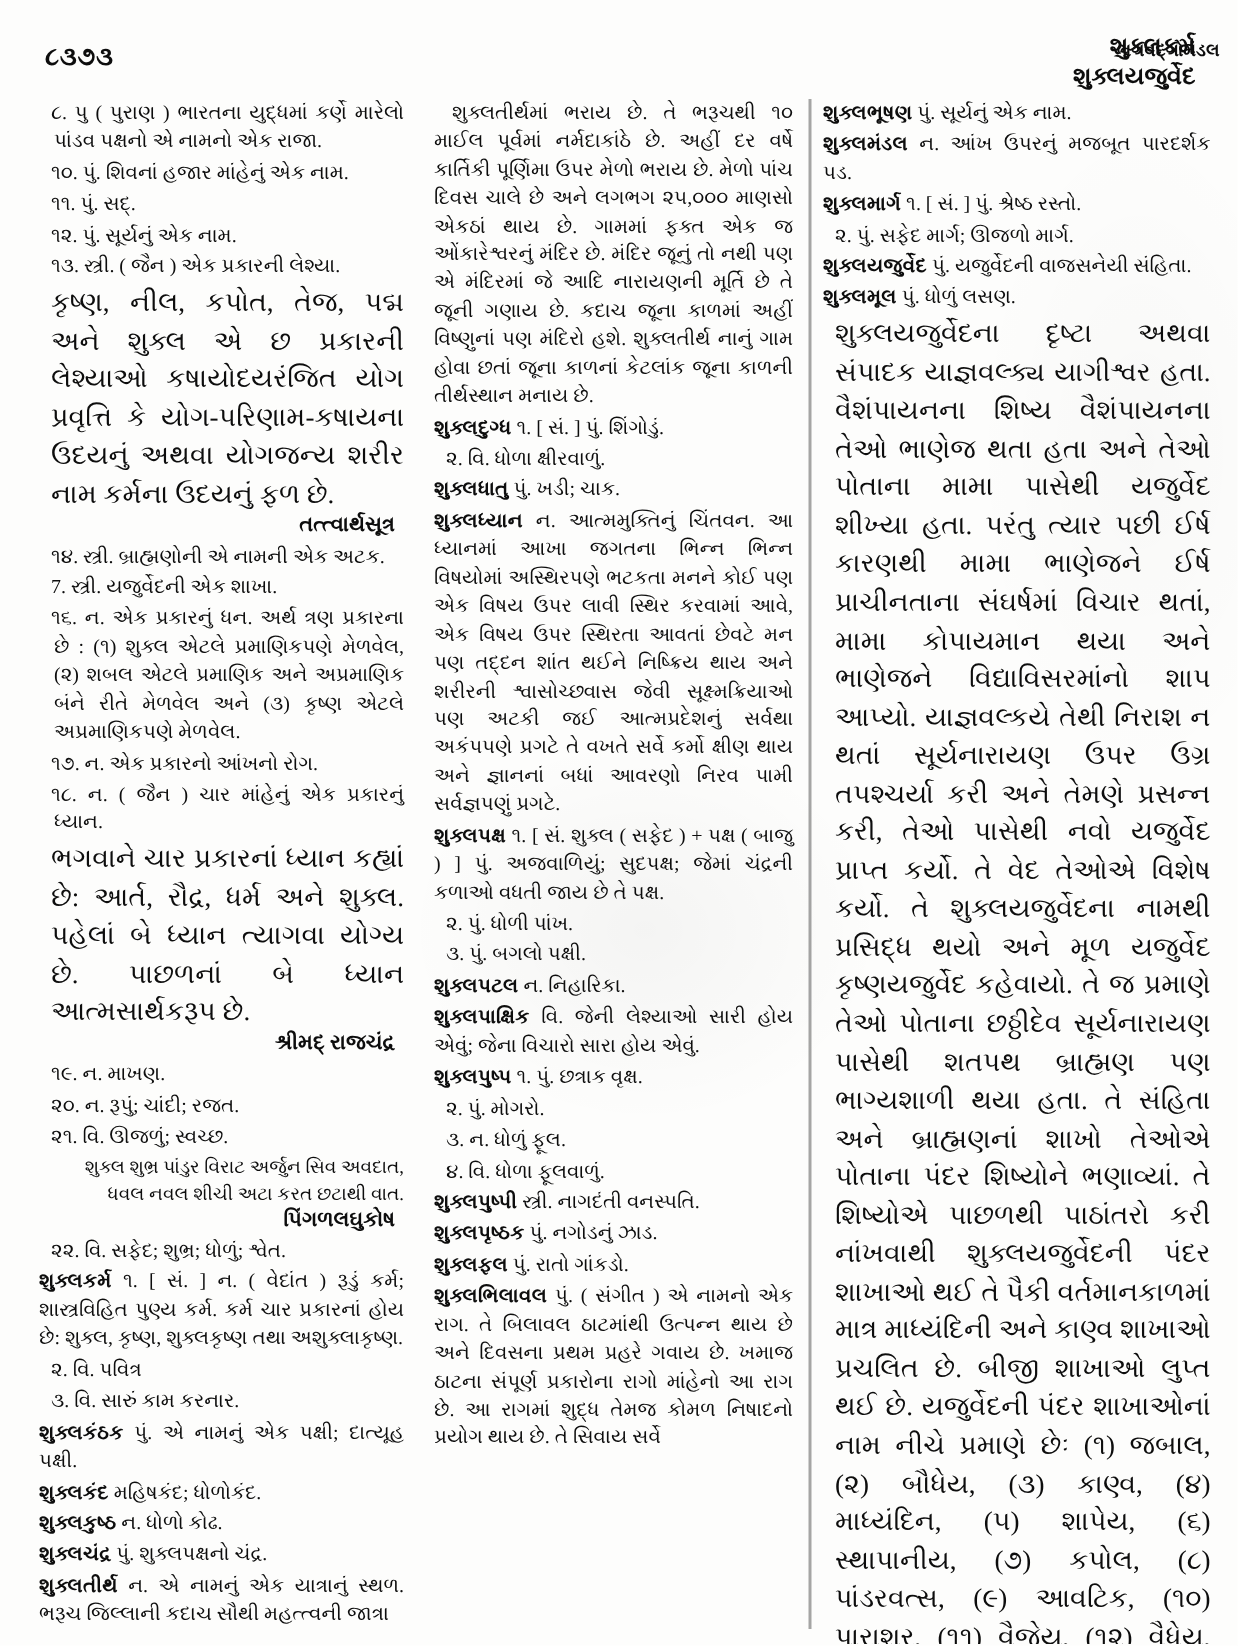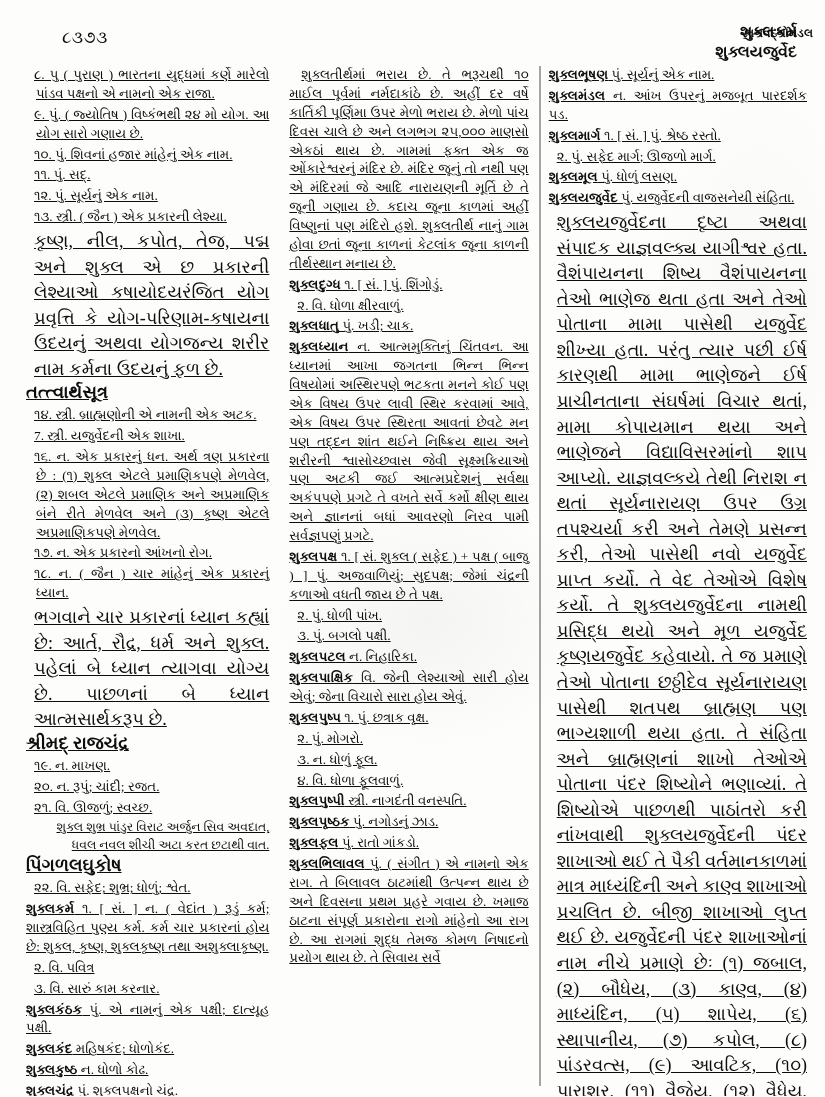"૮૩૭૩" .hdr-page-no { font-weight: normal -> bold; margin-left: 32px -> none }
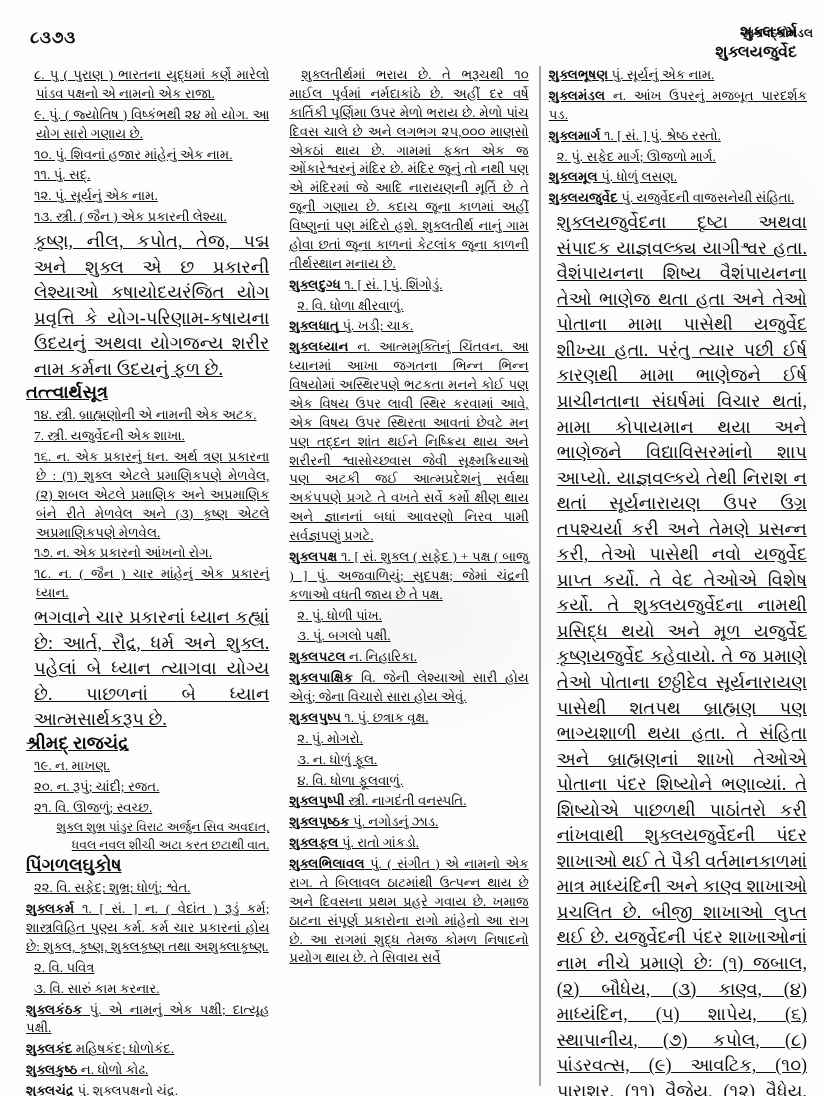"૮. પુ ( પુરાણ )" .col { text-decoration: underline -> none }
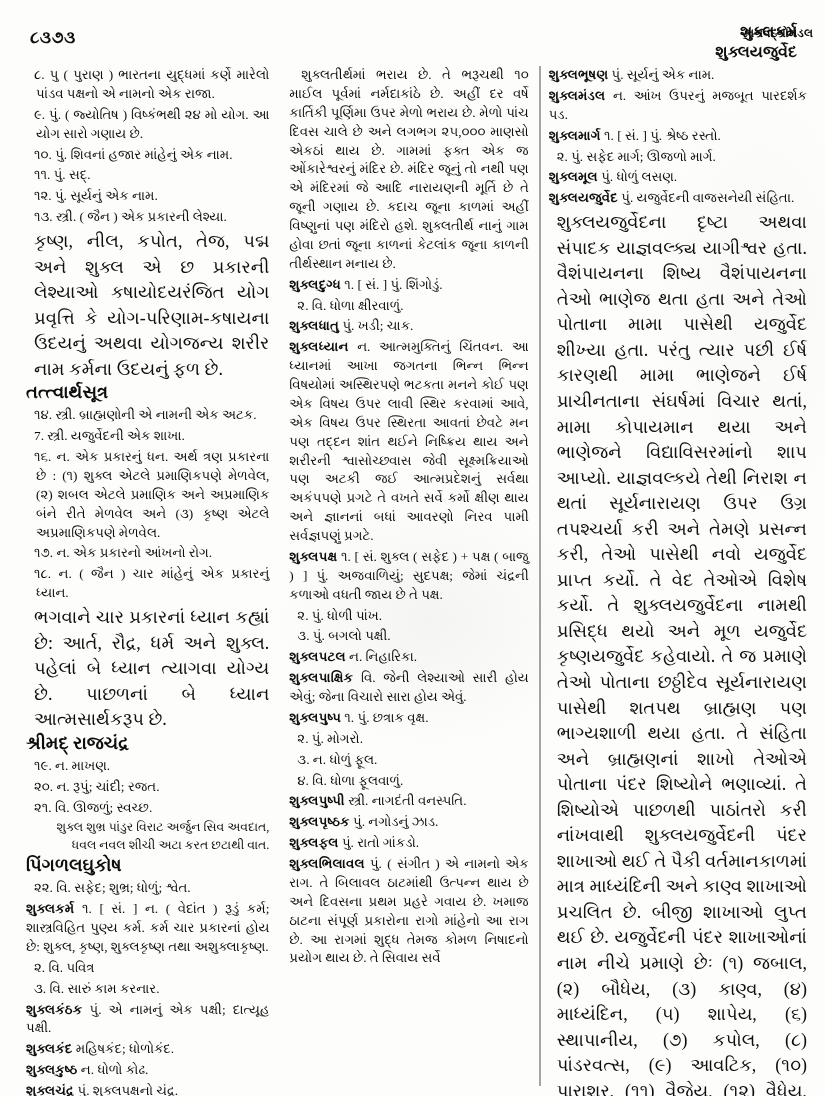"૯. પું. ( જ્યોતિષ )" div.entry { html: <div>૯. પું. ( જ્યોતિષ ) વિષ્કંભથી ૨૪ મો યોગ. આ યોગ સારો ગણાય છે.</div> -> none }
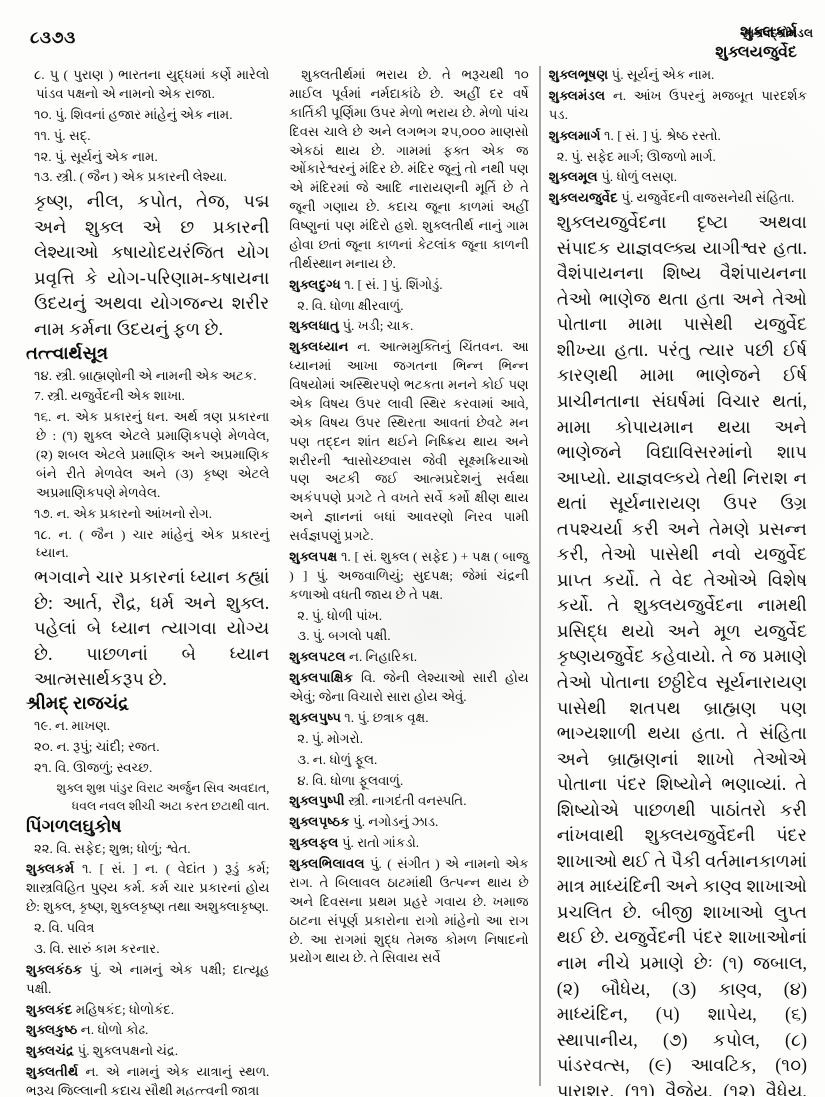"શુક્લમૂલ પું. ધોળું લસણ." div.entry { order: before "શુક્લયજુર્વેદ પું. યજુર્વેદની વાજસનેયી" -> after "શુક્લયજુર્વેદ પું. યજુર્વેદની વાજસનેયી" }
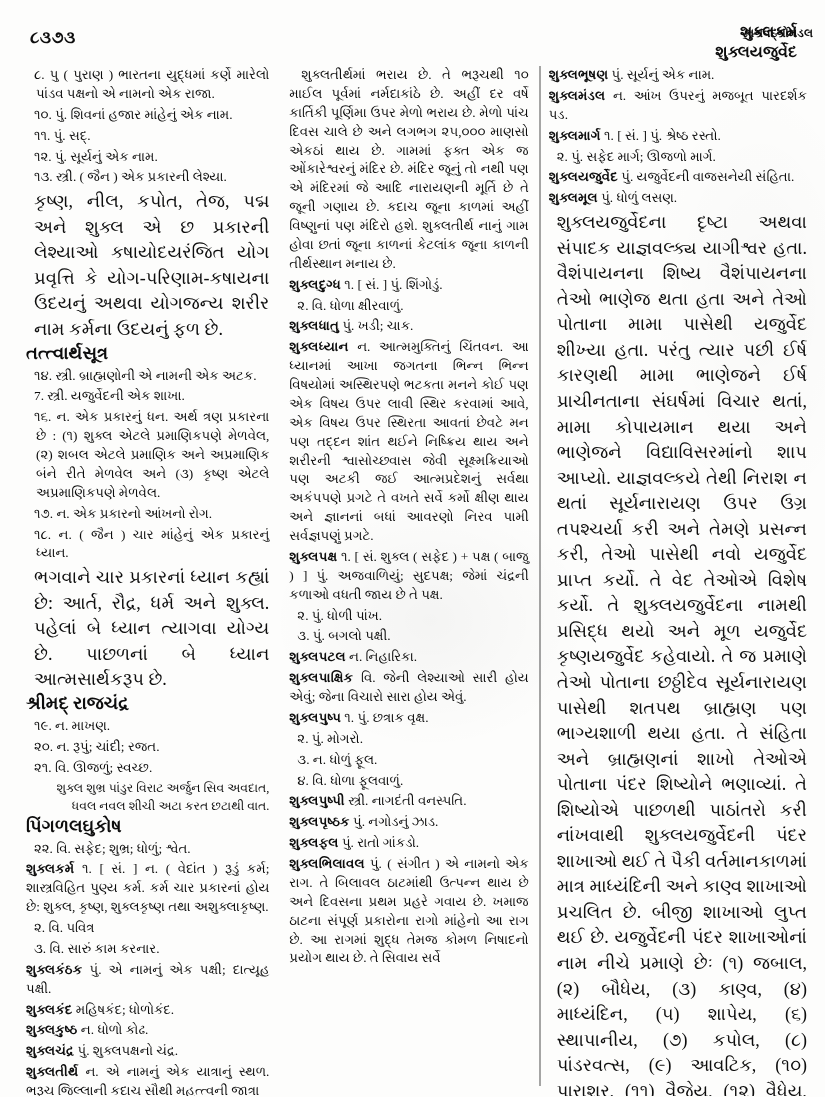"તત્ત્વાર્થસૂત્ર" .attrib { font-size: 18px -> 14px; text-align: none -> right }
